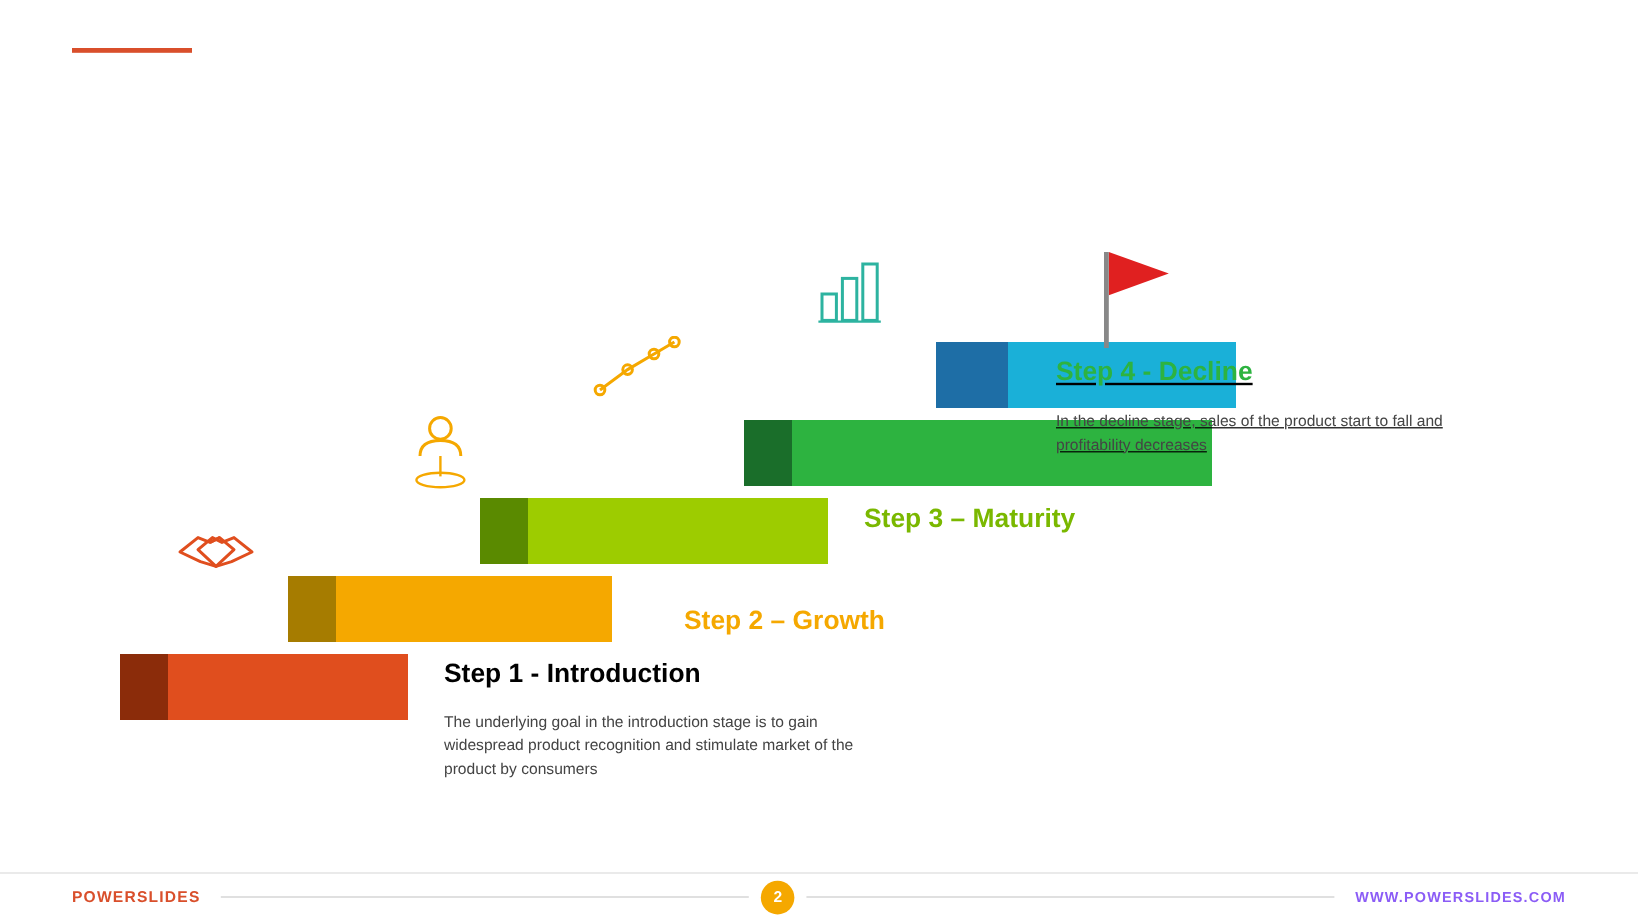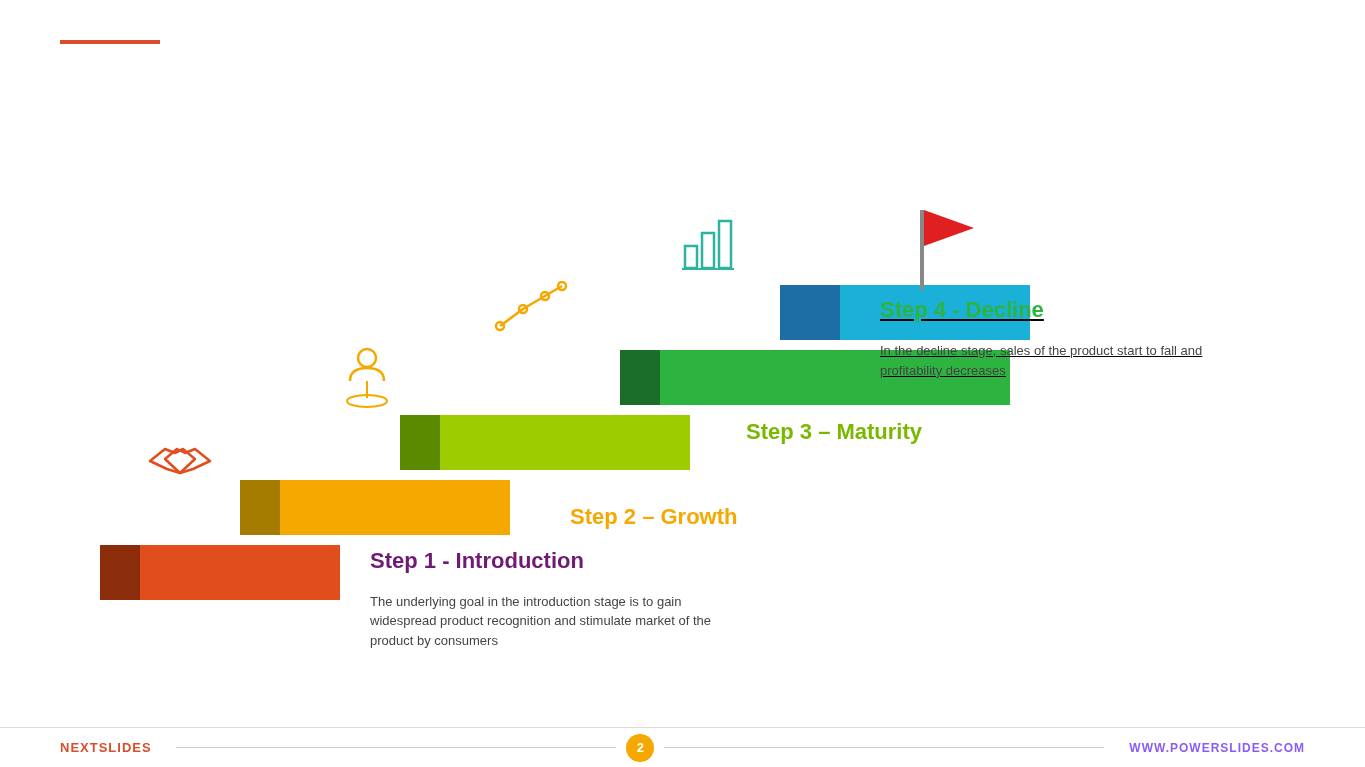"Step 3 – Maturity" .step3-text { left: 746px -> 720px }
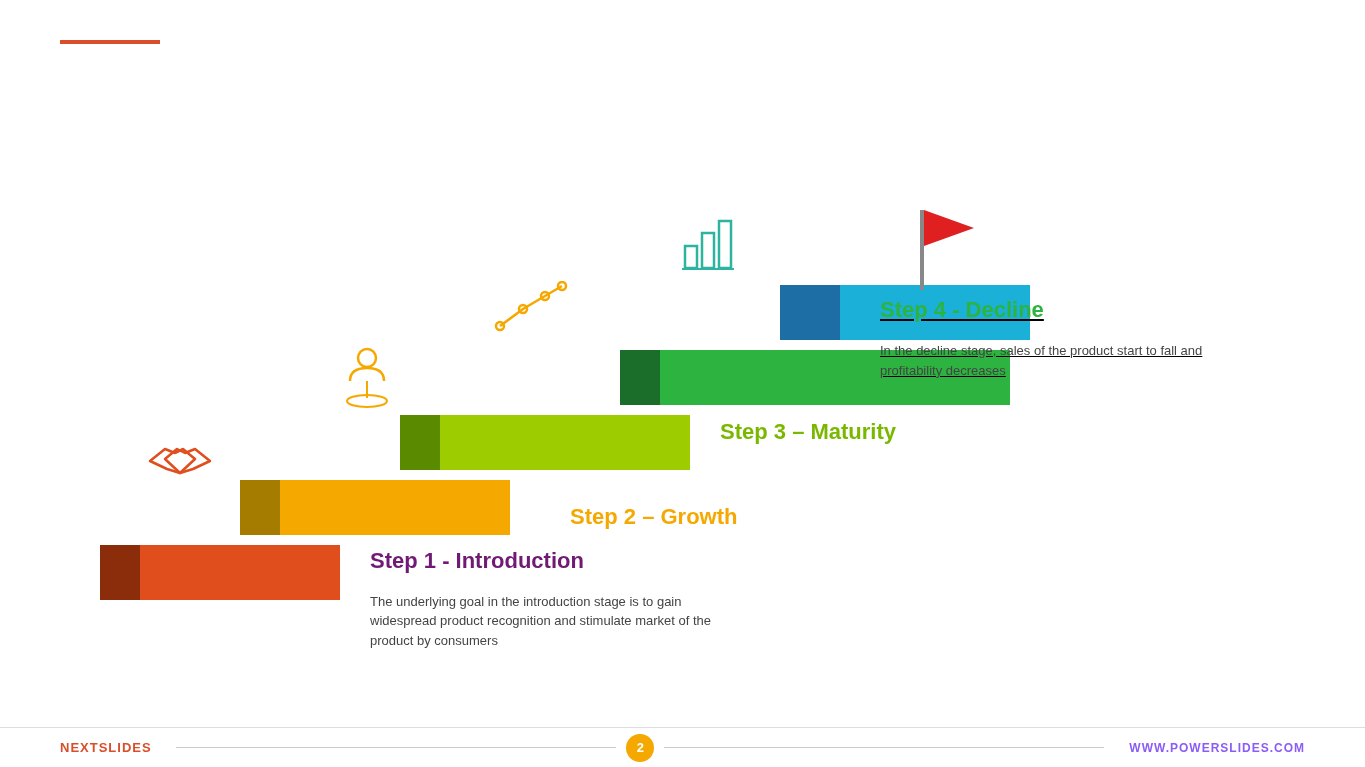"Step 1 - Introduction" .step-title.orange { color: #701a75 -> #000000 }
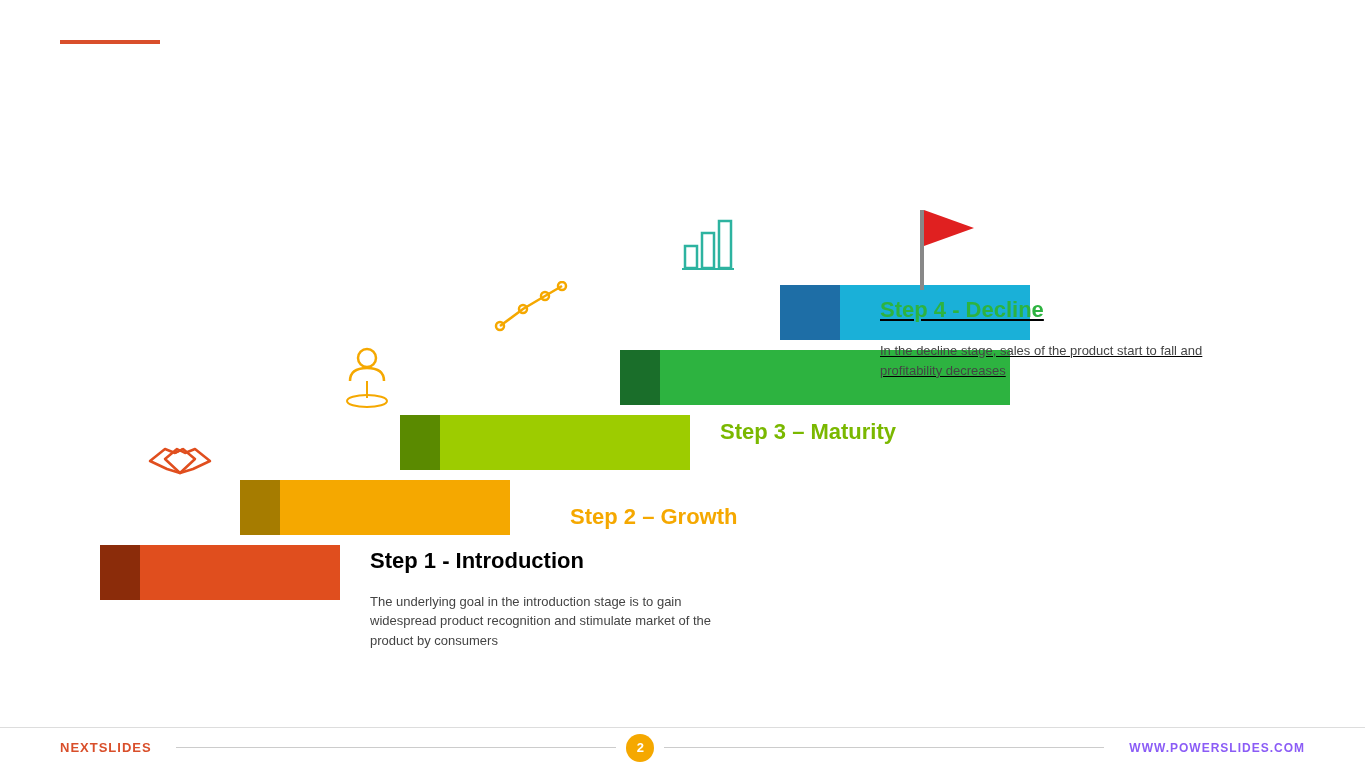"NEXT" span { text: NEXT -> POWER }
